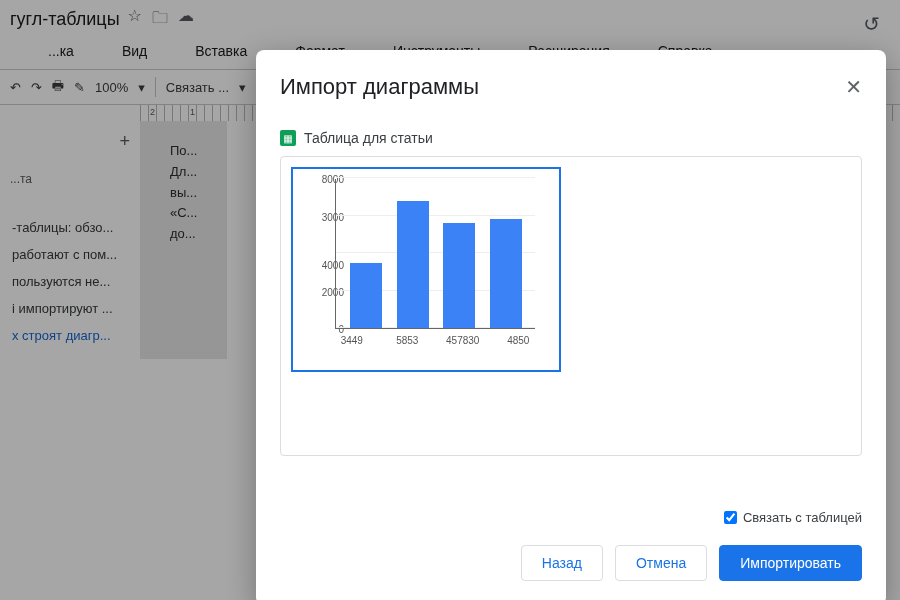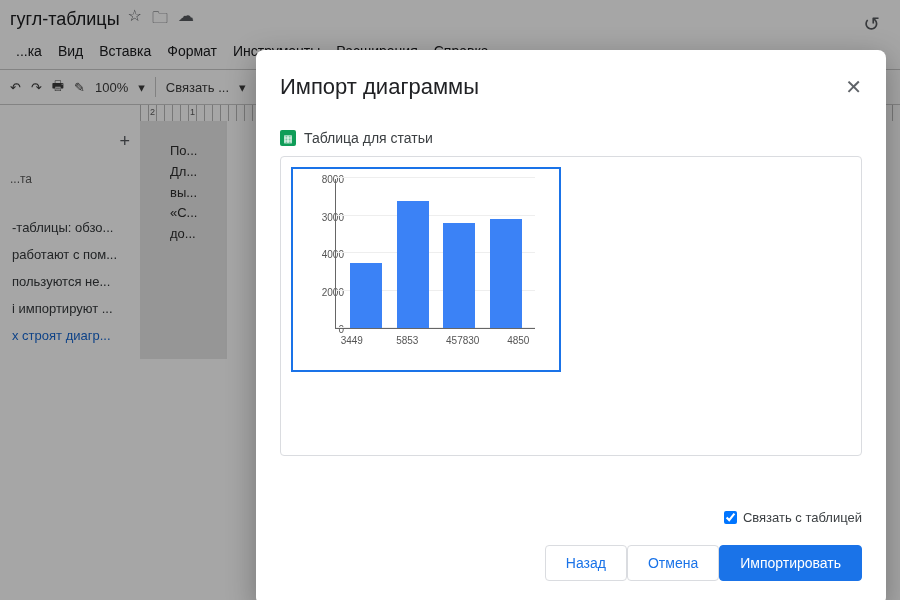"...ка" .menubar span { margin-left: none -> 32px }
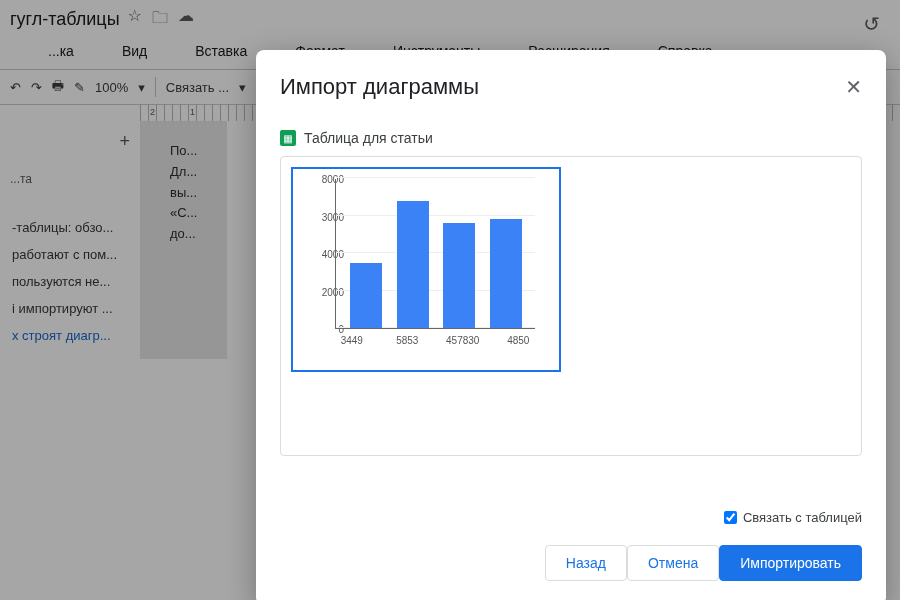"4000" div.ytick { bottom: 75px -> 64px }
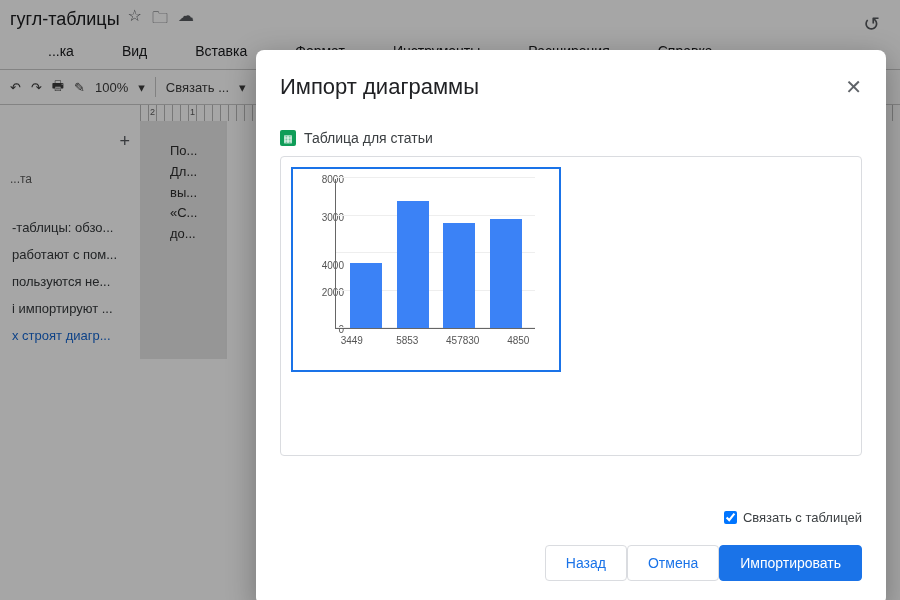"Назад" .buttons { gap: none -> 12px }
